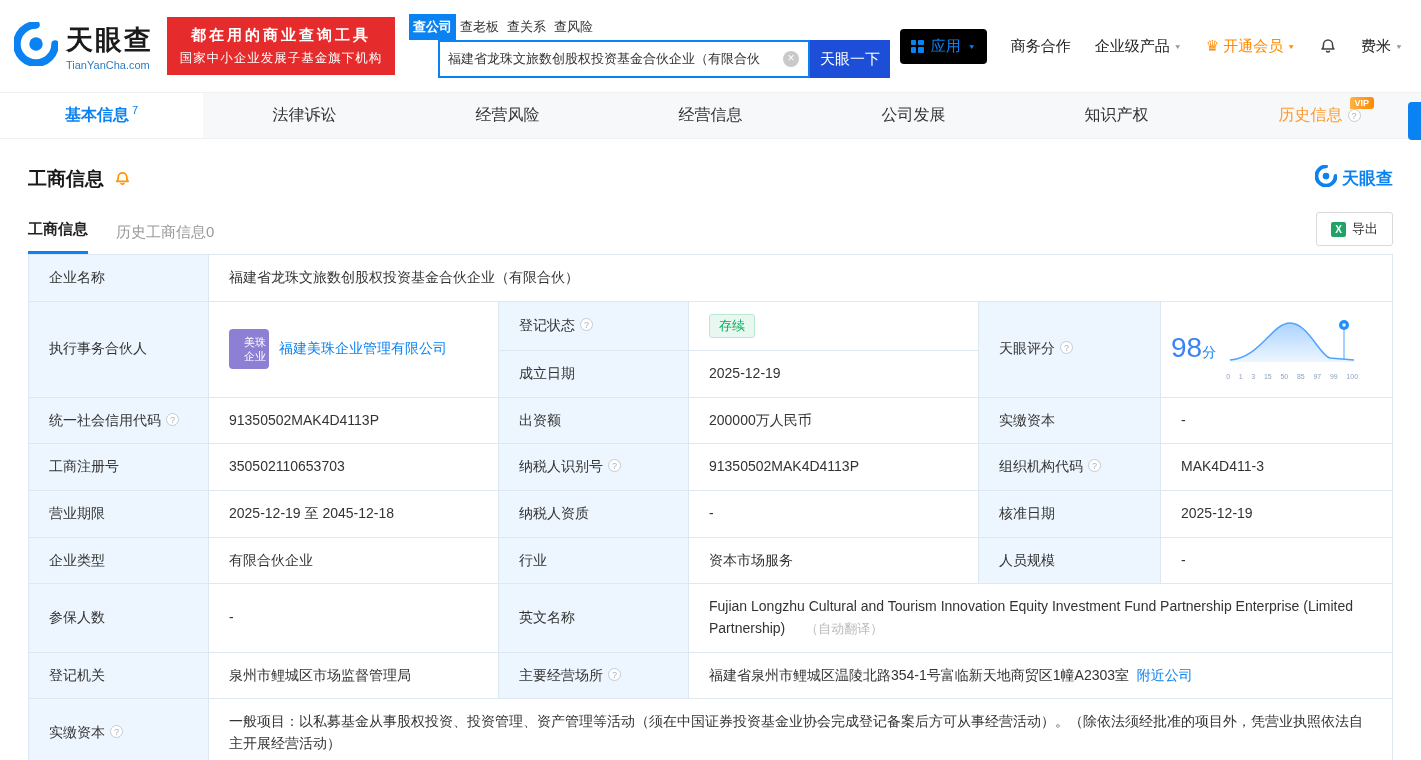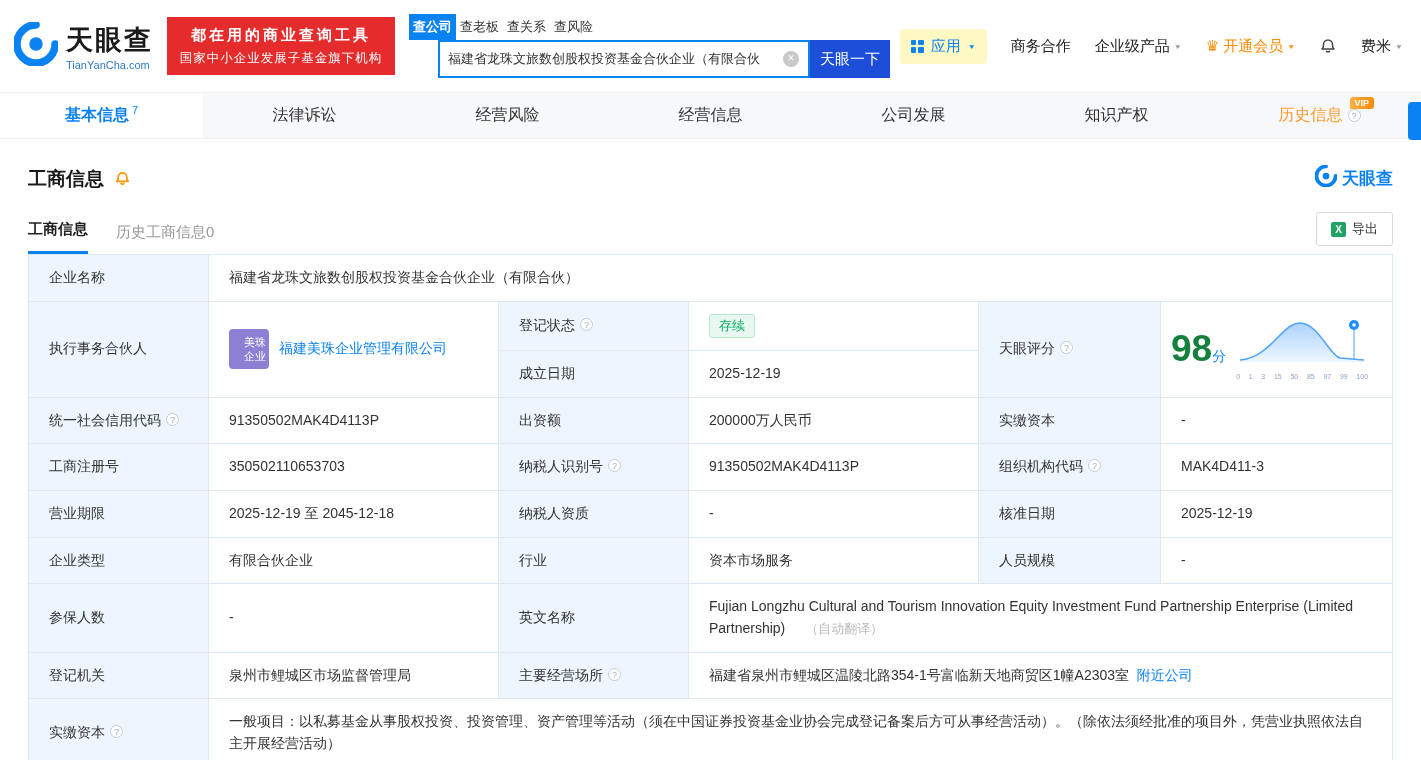"应用" .apps-btn { background: #fef9c3 -> #000000 }
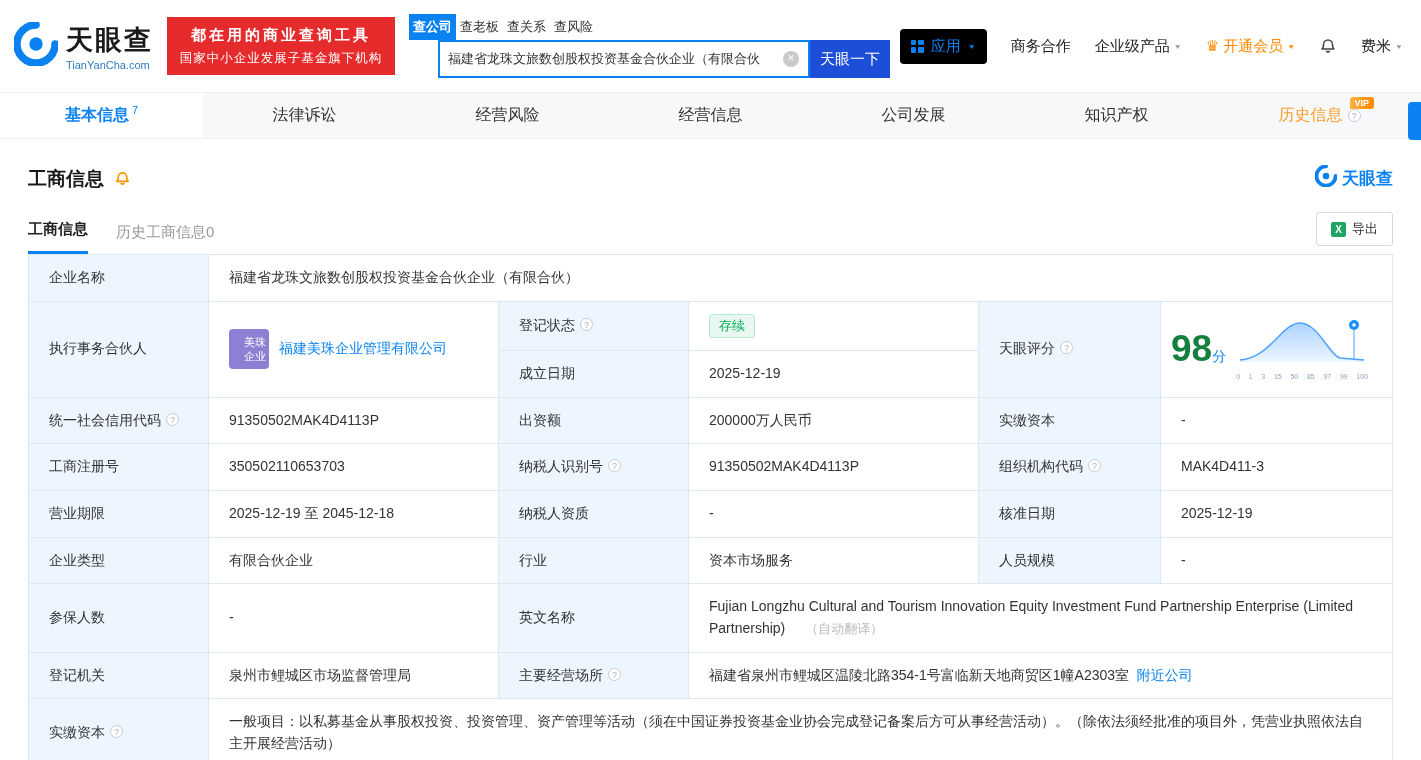"98" .score-num { color: #15803d -> #3b82f6; font-size: 37px -> 28px; font-weight: bold -> normal }
